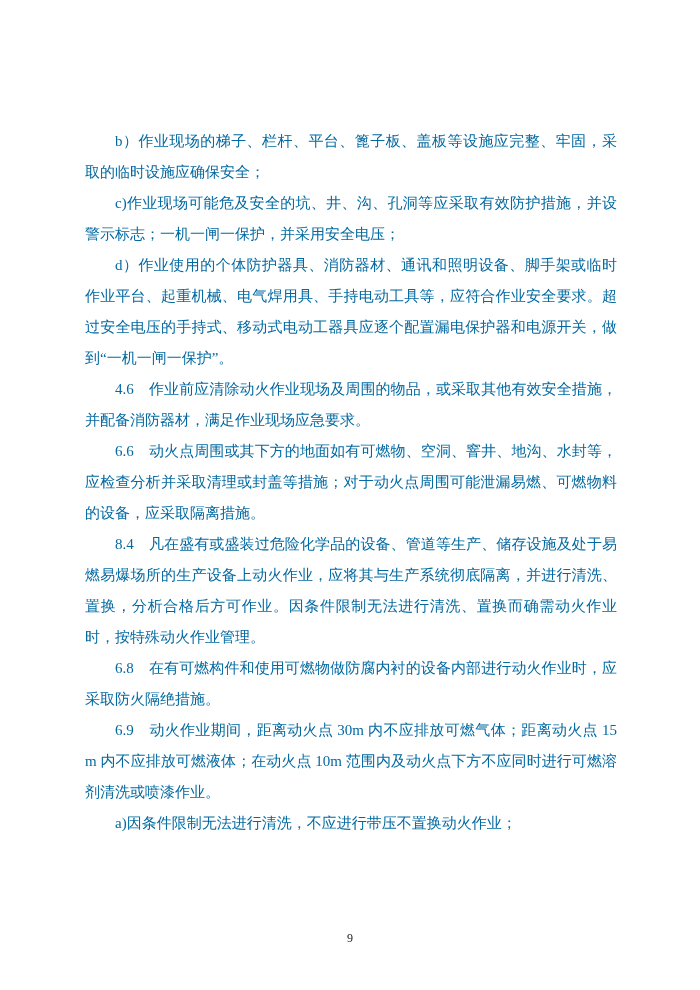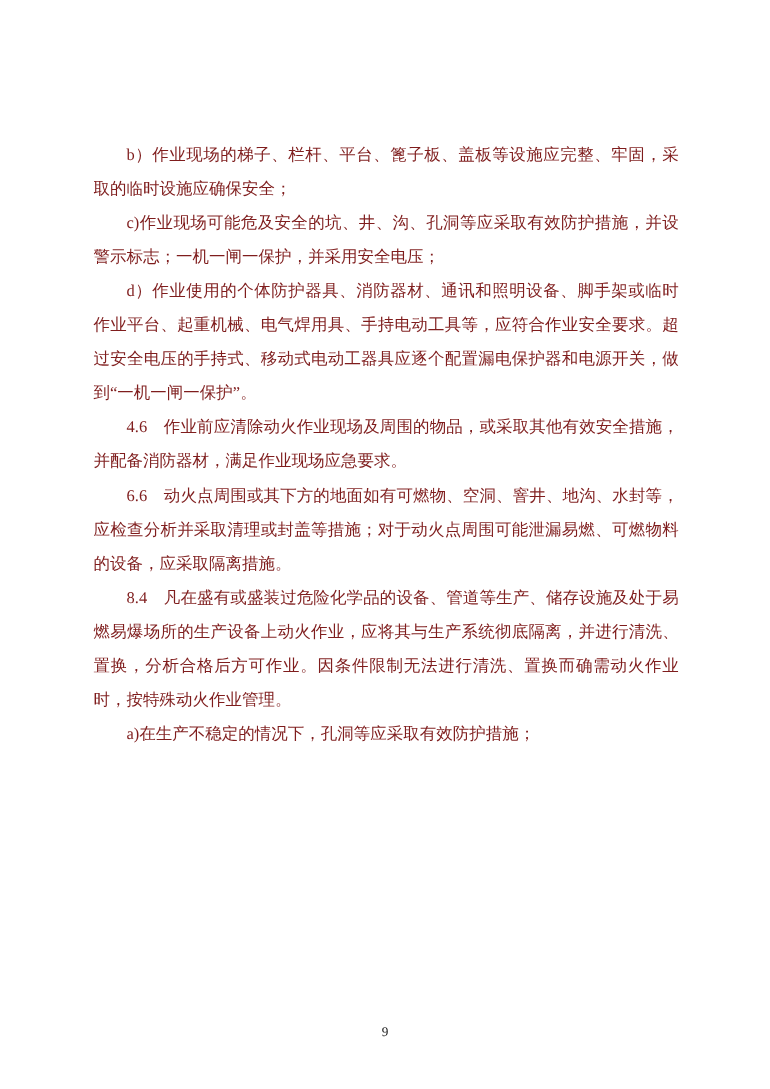"b）作业现场的梯子、栏杆、平台、篦子板、盖板等设施应完整、牢固，采取的临时设施应" .content p { color: #7f1d1d -> #0369a1 }
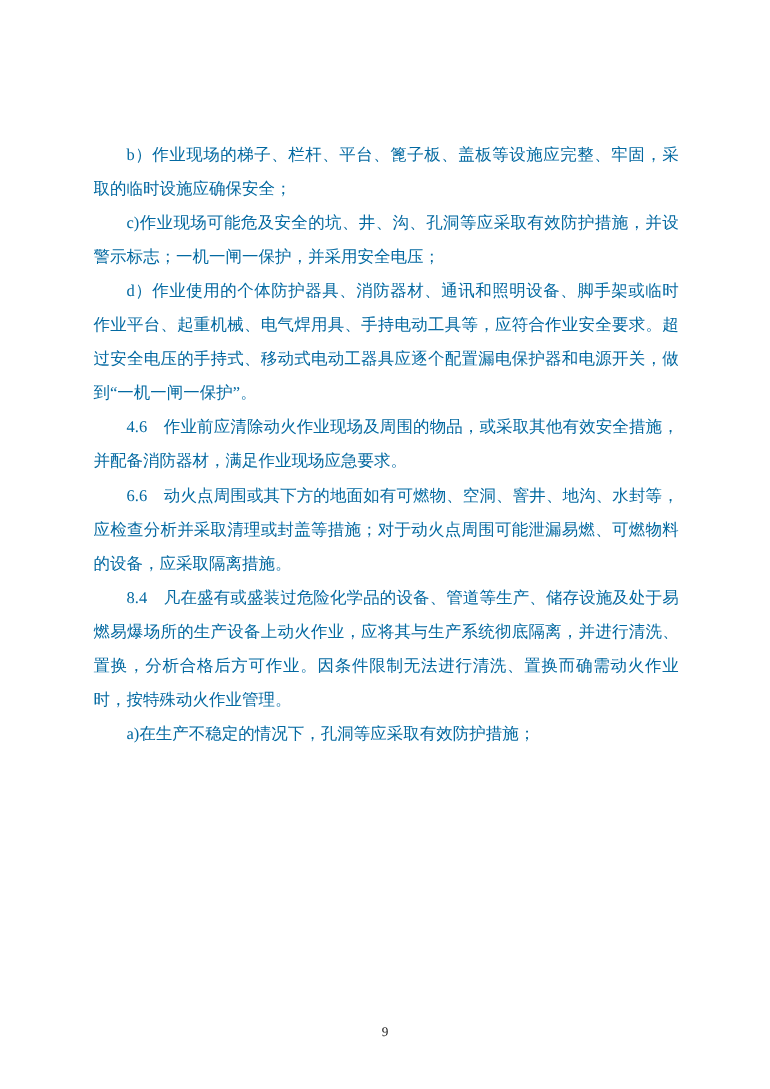"6.8" p { html: none -> <p>6.8 在有可燃构件和使用可燃物做防腐内衬的设备内部进行动火作业时，应采取防火隔绝措施。</p> }
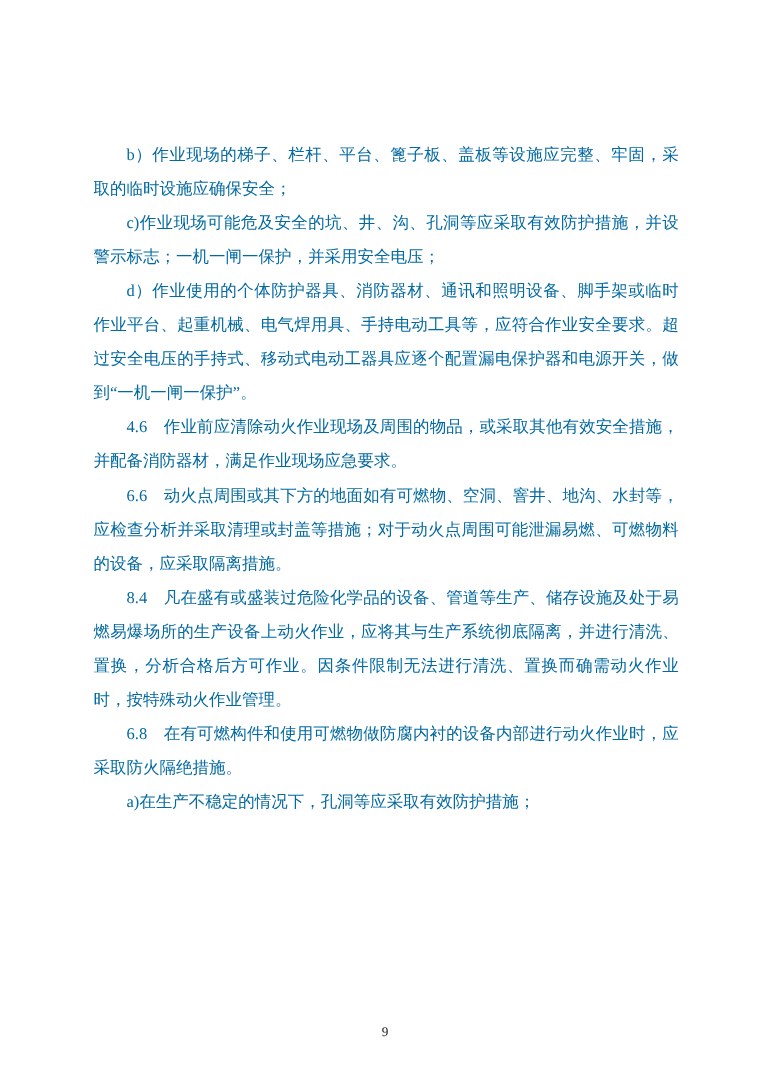"6.9 动火作业期间，距离动火点 30m 内不应排放可燃气体；距离动火点 15m" p { html: none -> <p>6.9 动火作业期间，距离动火点 30m 内不应排放可燃气体；距离动火点 15m 内不应排放可燃液体；在动火点 10m 范围内及动火点下方不应同时进行可燃溶剂清洗或喷漆作业。</p> }
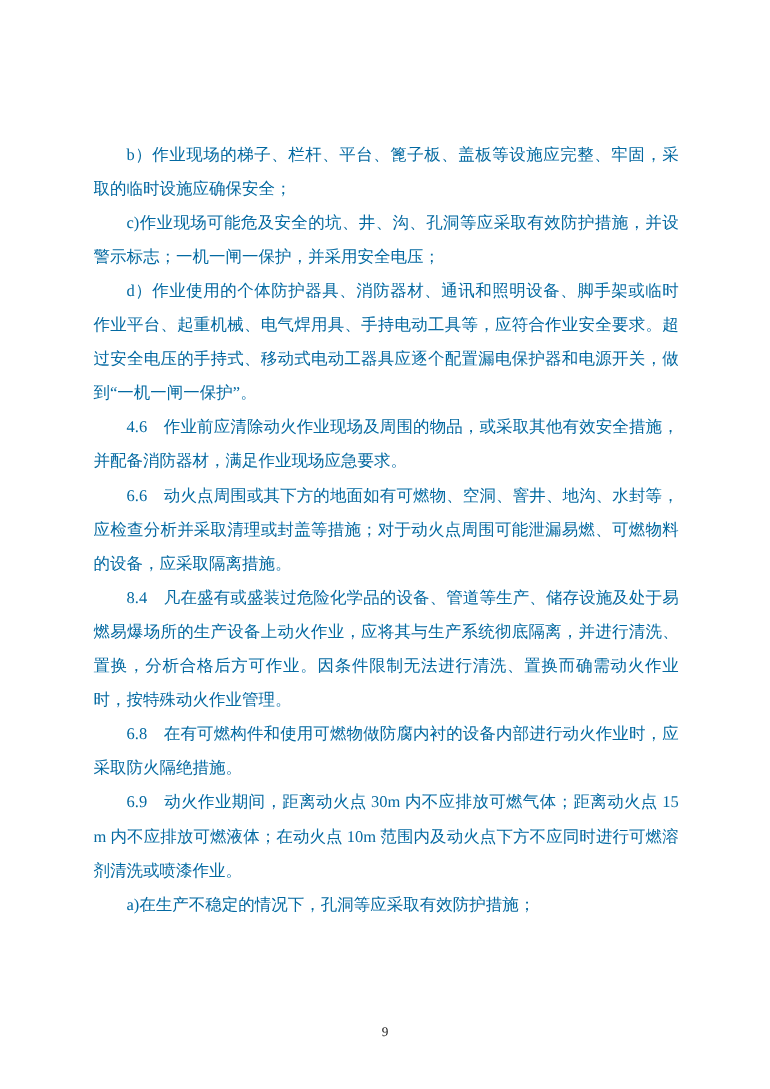"a)在生产不稳定的情况下，孔洞等应采取有效防护措施；" p { text: 在生产不稳定的情况下，孔洞等应采取有效防护措施 -> 因条件限制无法进行清洗，不应进行带压不置换动火作业 }
